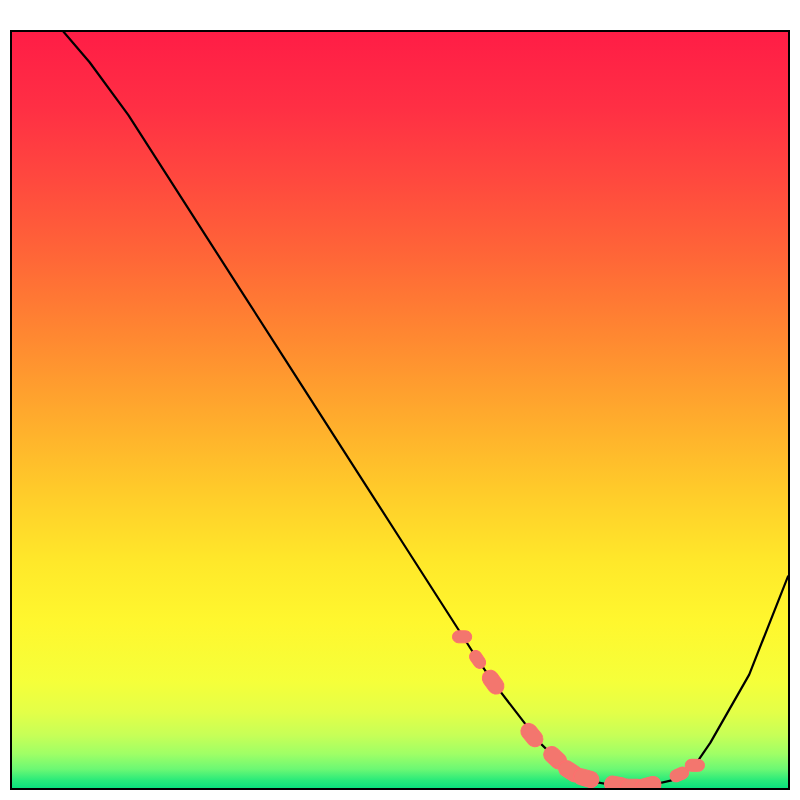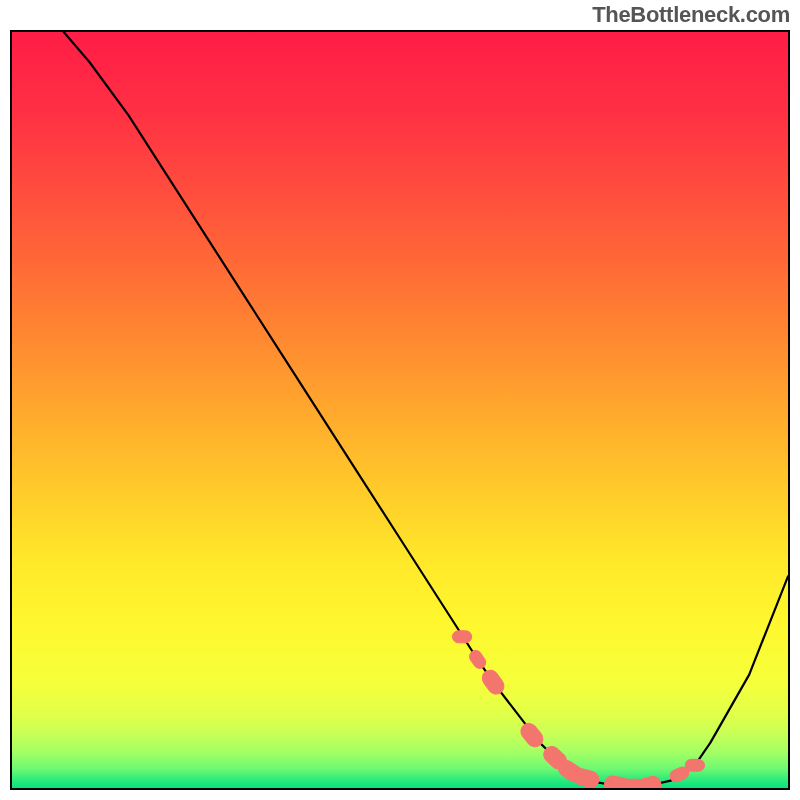"TheBottleneck.com" div.watermark { html: <div>TheBottleneck.com</div> -> none }
